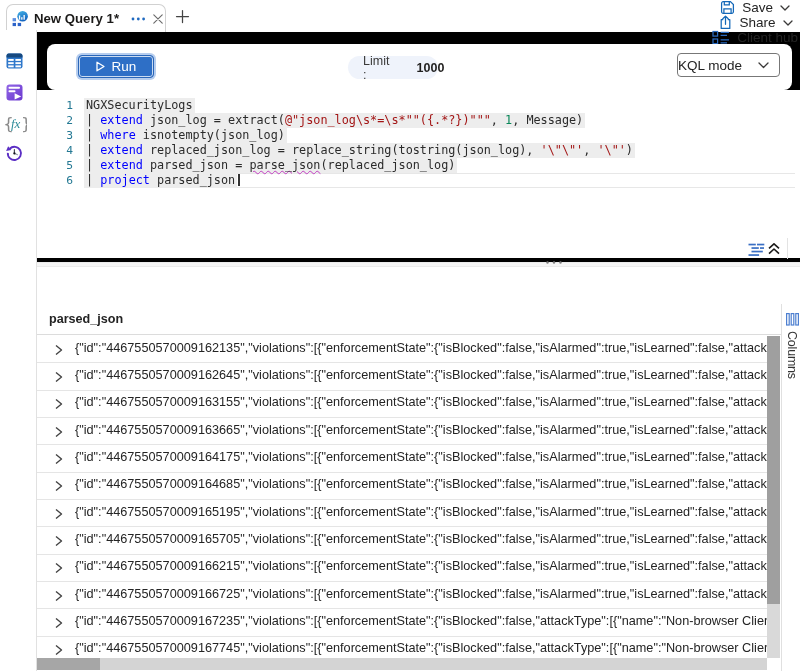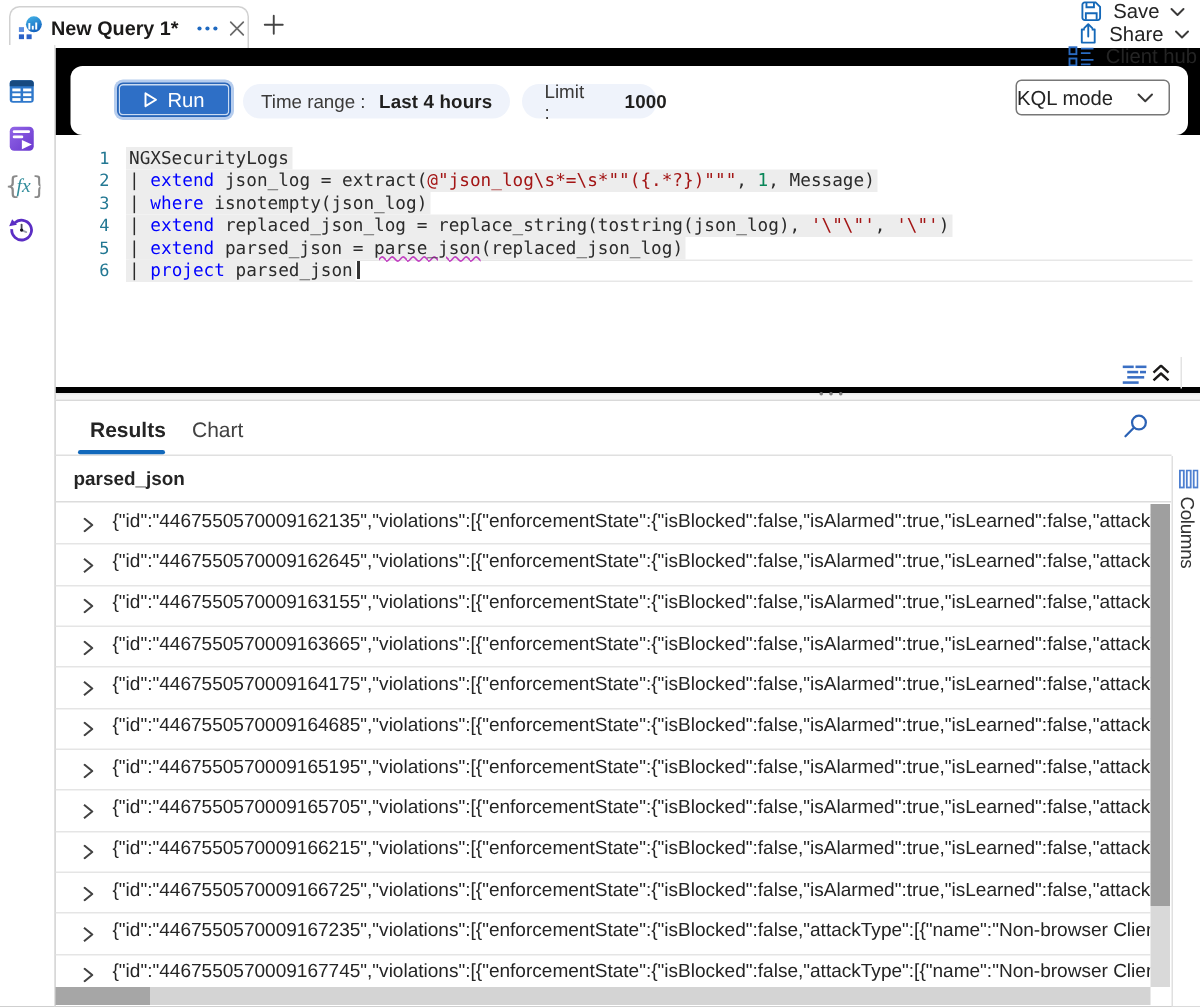"Time range :" div.pill { html: <div> <span>Time range :</span> <b>Last 4 hours</b> </div> -> none }
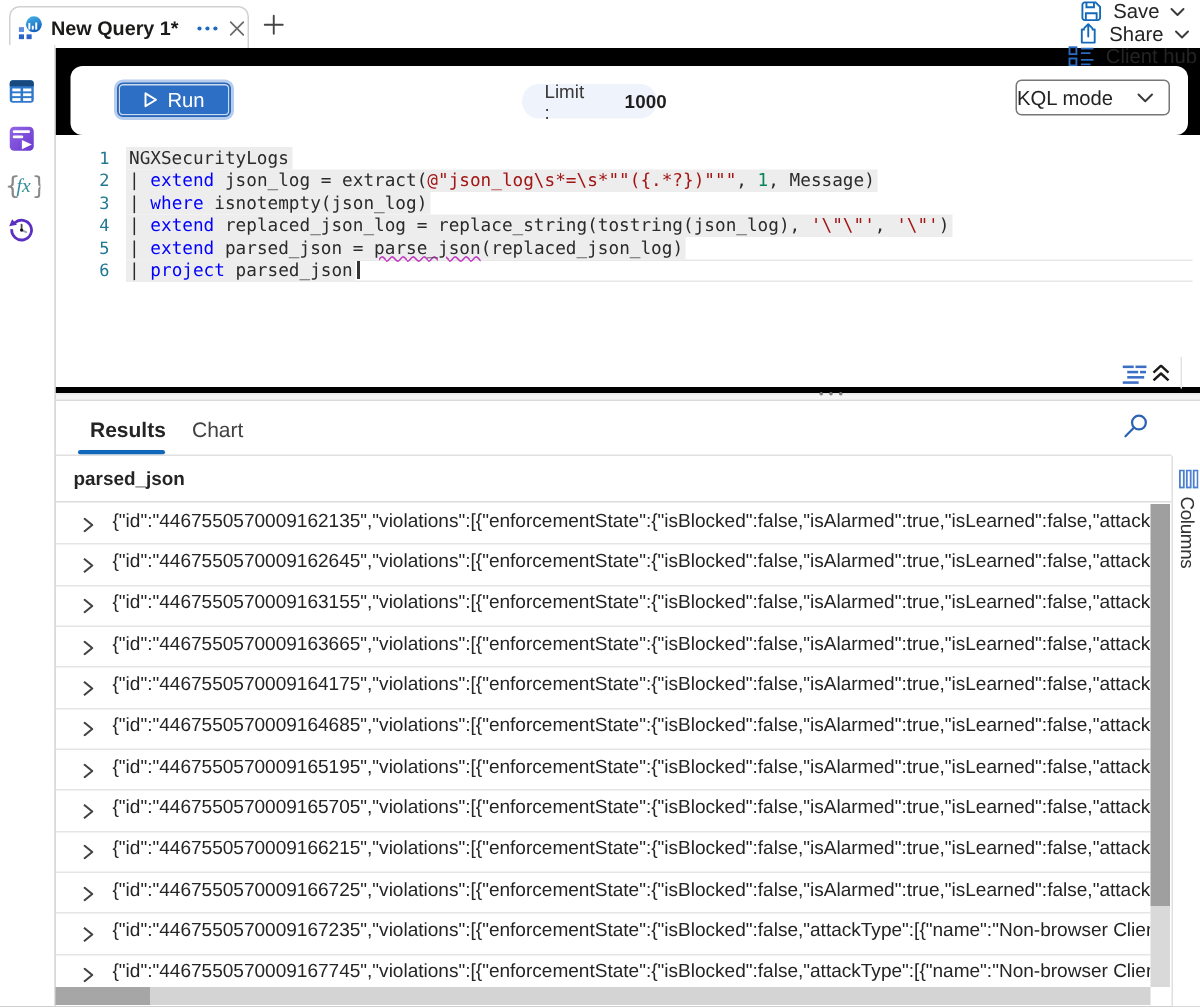"Results" div { html: <div> <span>Results</span> <span>Chart</span> <div></div> <svg> <circle></circle> <path></path> </svg> <div></div> </div> -> none }
